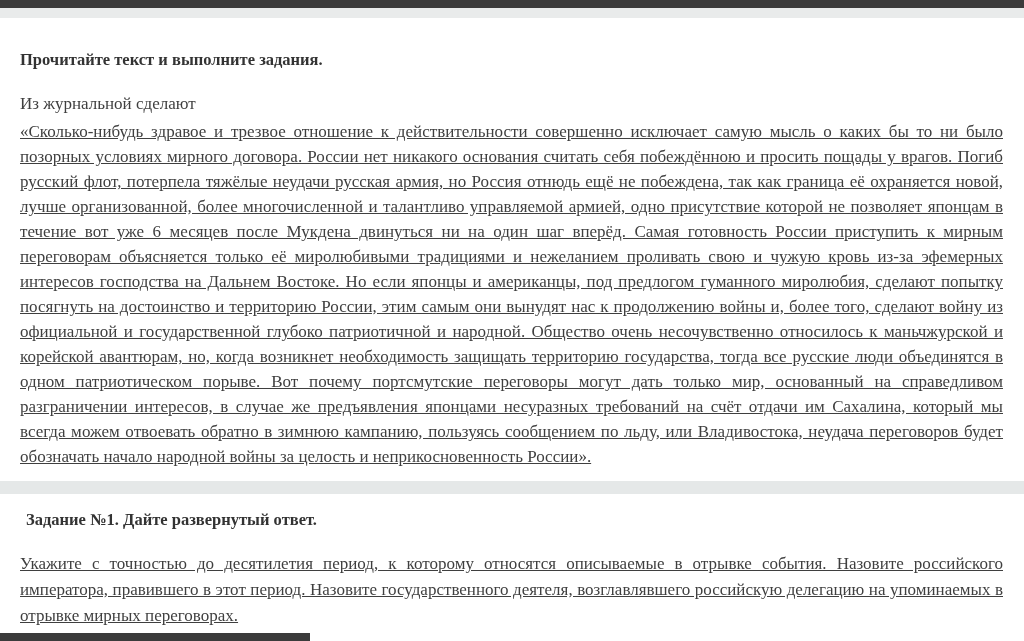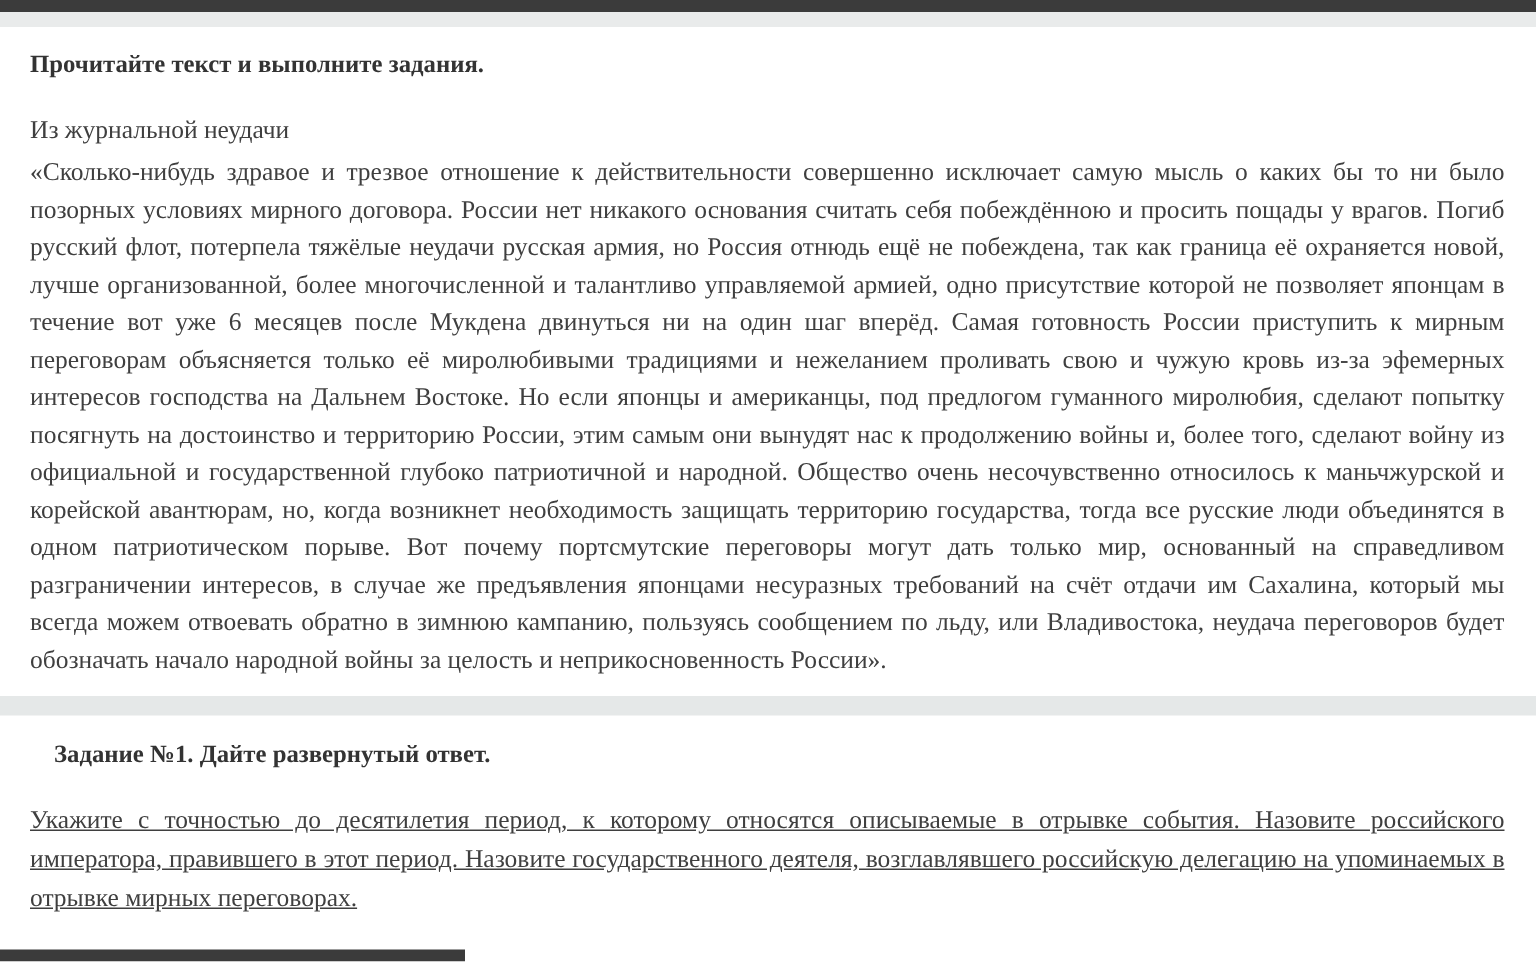"Прочитайте текст и выполните задания." .instruction-heading { margin: 14px 0 0 0 -> 31px 0 0 0 }
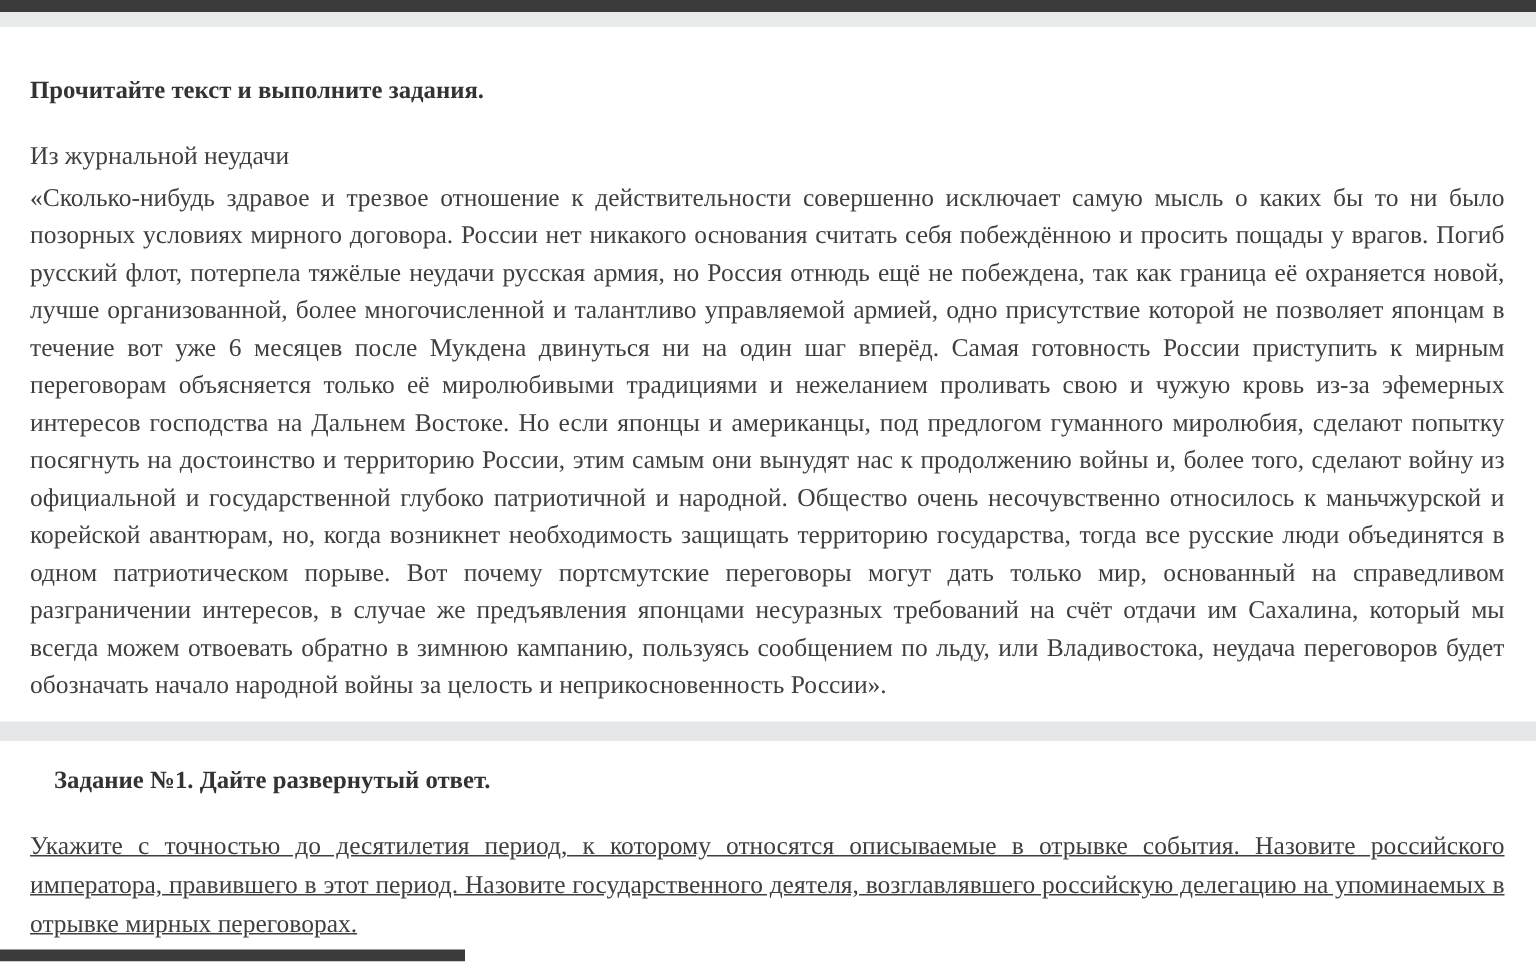"Из журнальной неудачи" div.source-label { text: неудачи -> сделают }
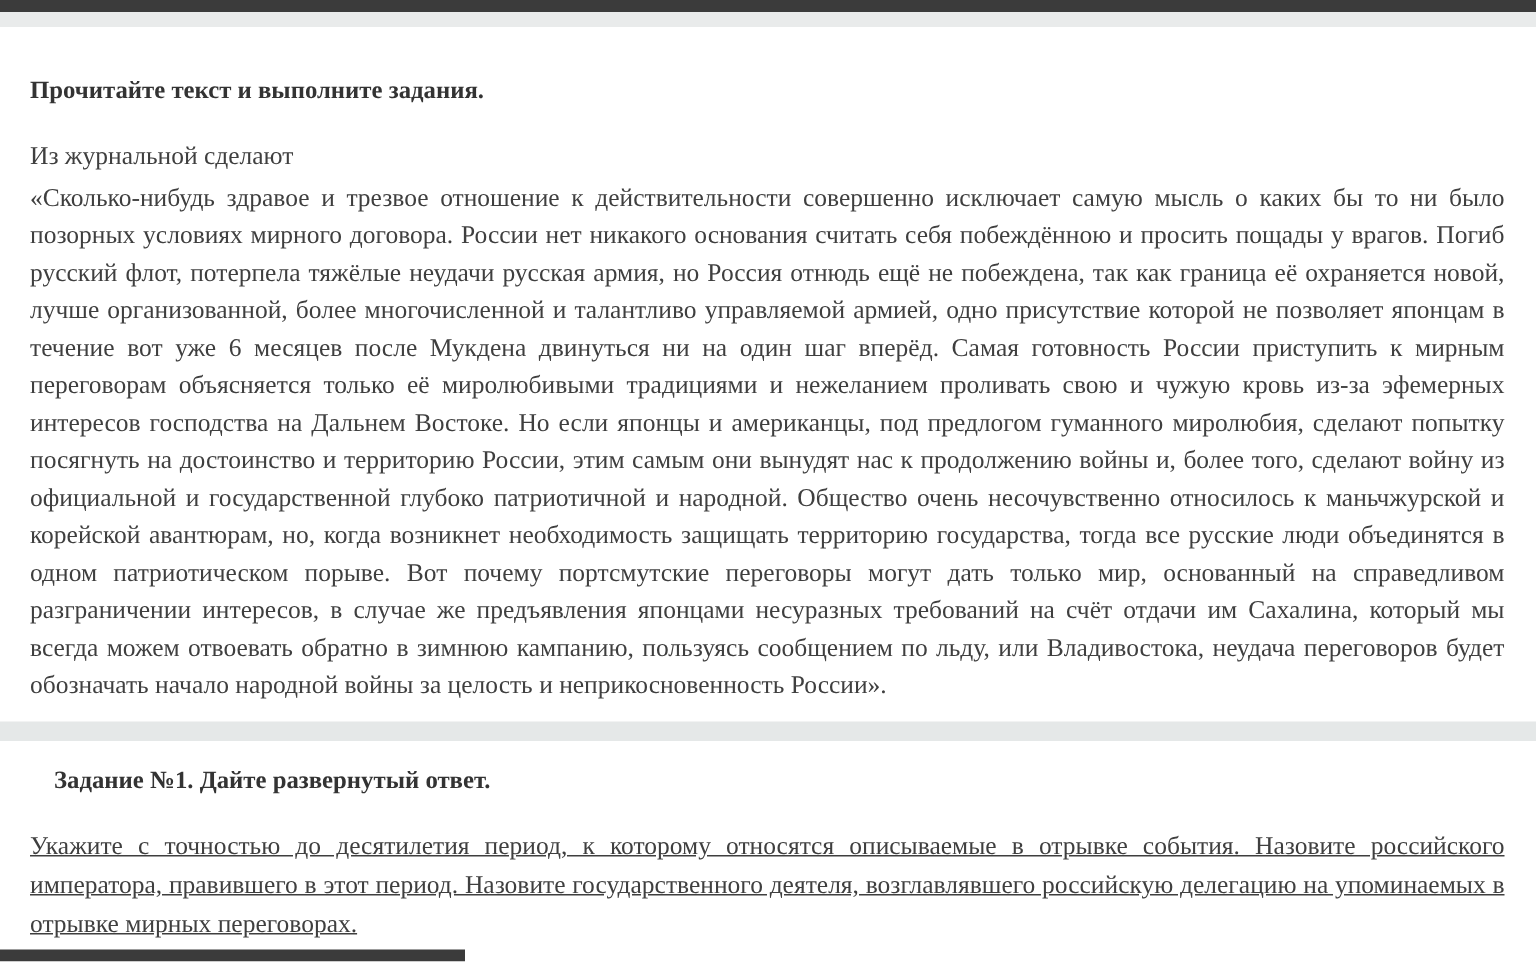"«Сколько-нибудь здравое и трезвое" .passage-text { text-decoration: none -> underline }
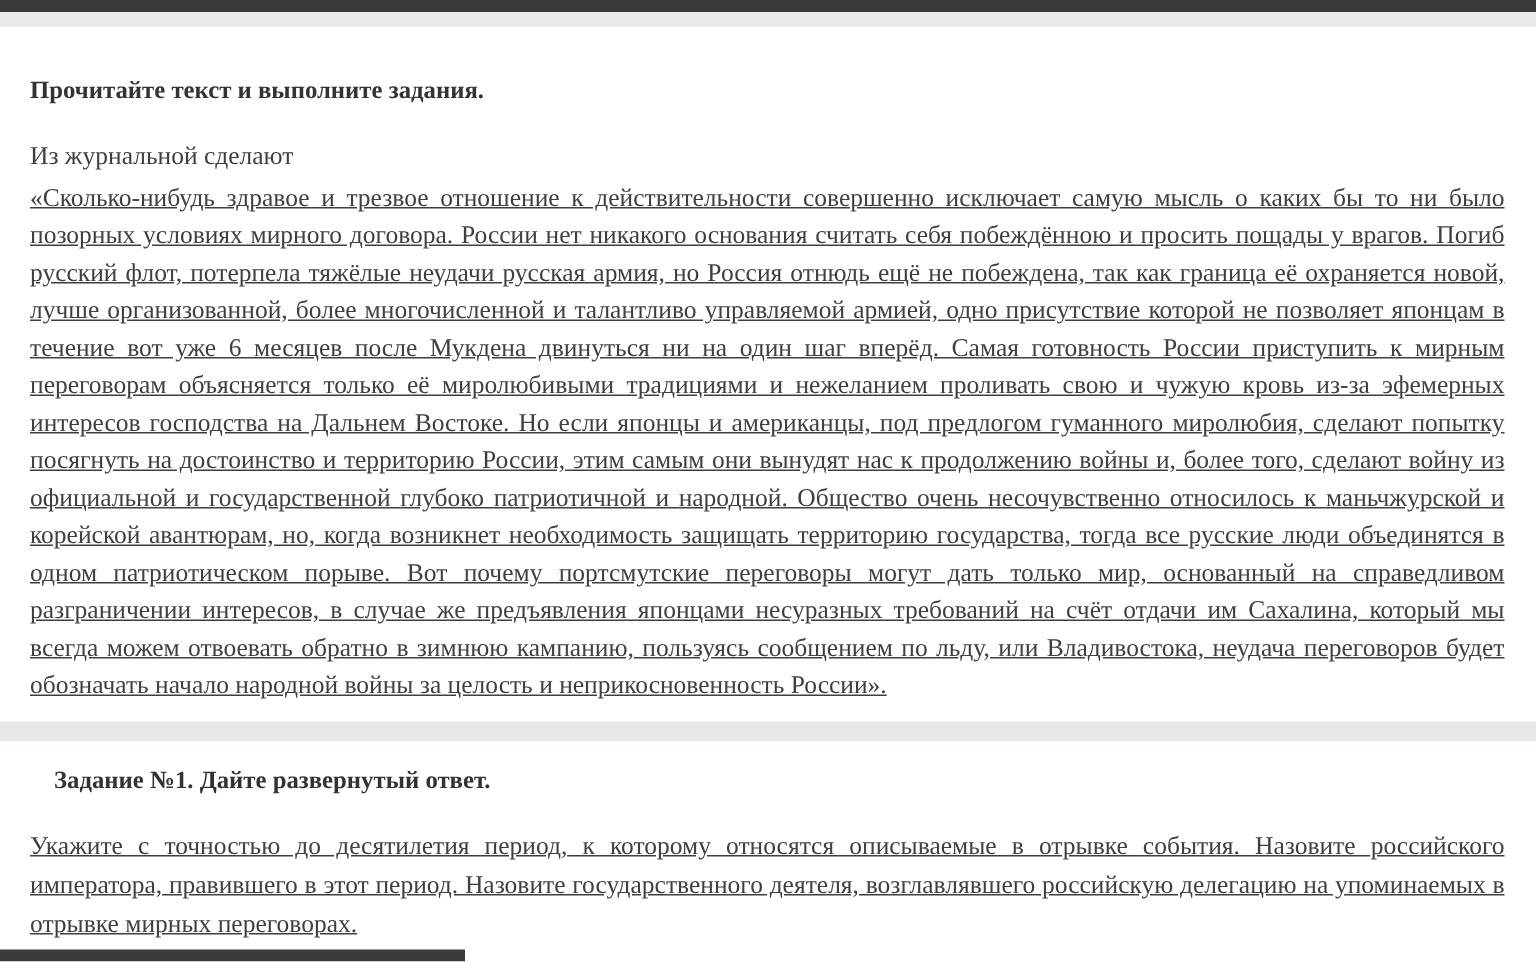"Задание №1. Дайте развернутый ответ." .task-heading { margin: 15px 0 0 16px -> 15px 0 0 6px }
